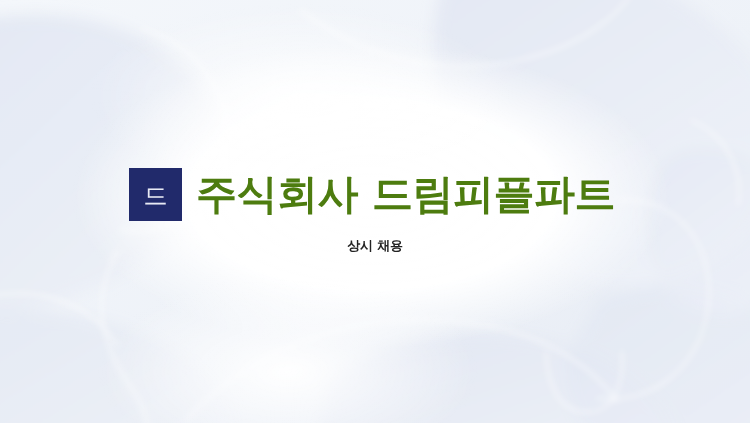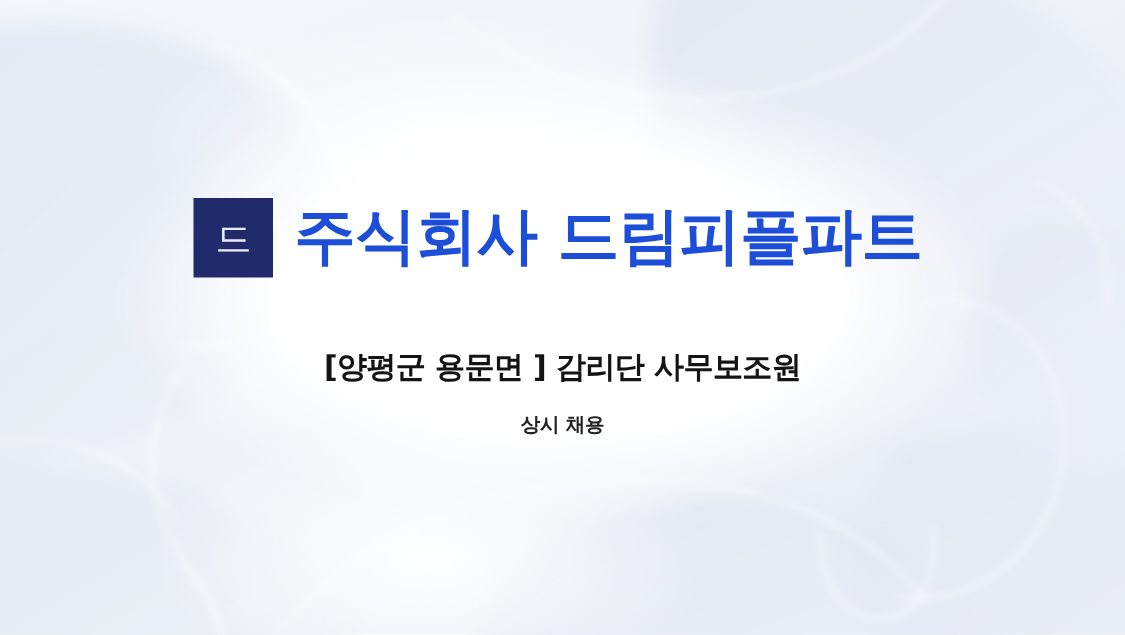"주식회사 드림피플파트" .company-name { color: #1d4ed8 -> #4d7c0f }
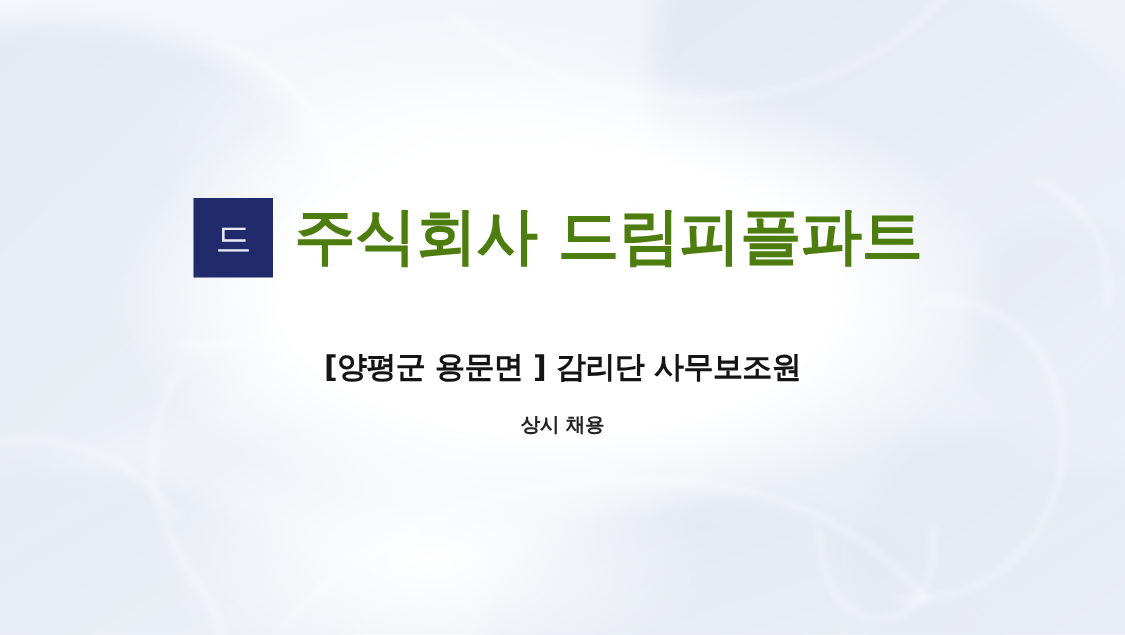"[양평군 용문면 ] 감리단 사무보조원" div.job-title { html: <div>[양평군 용문면 ] 감리단 사무보조원</div> -> none }
